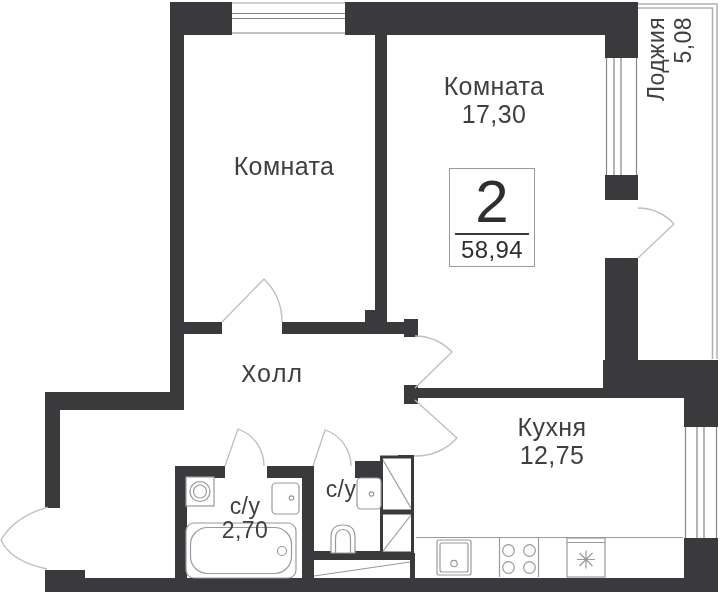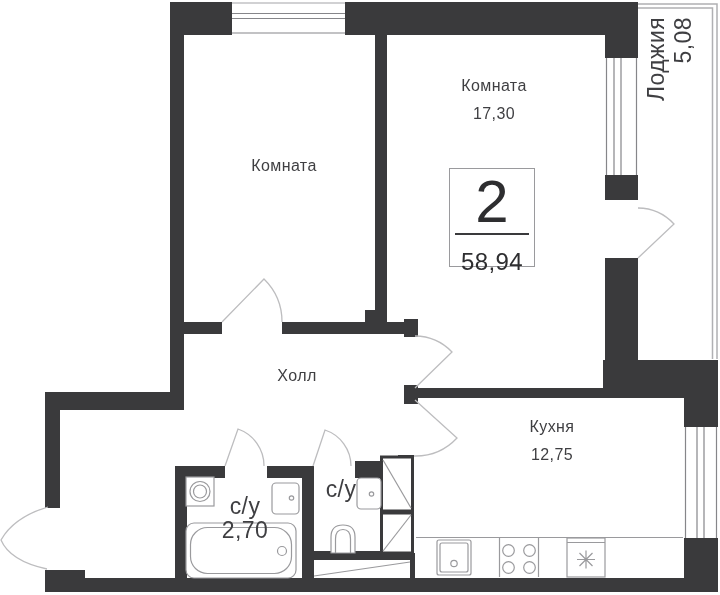"Комната" .label { font-size: 16px -> 25px }
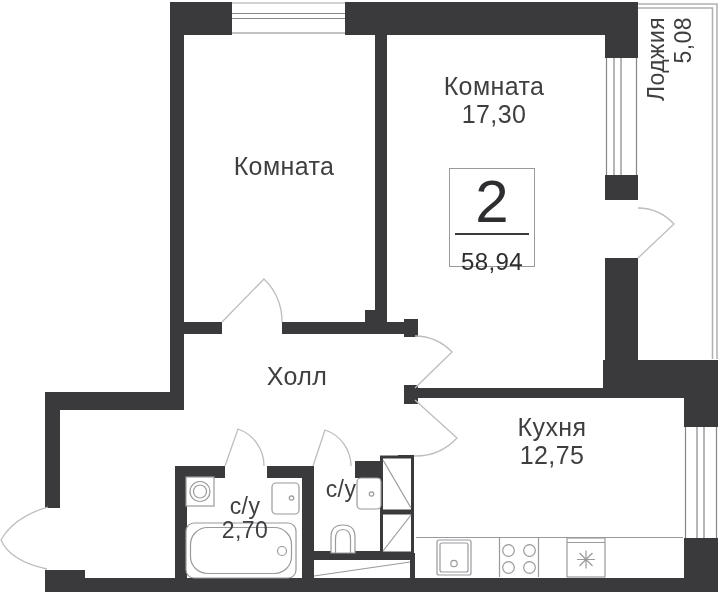"58,94" .badge .area { margin-top: 12px -> none }
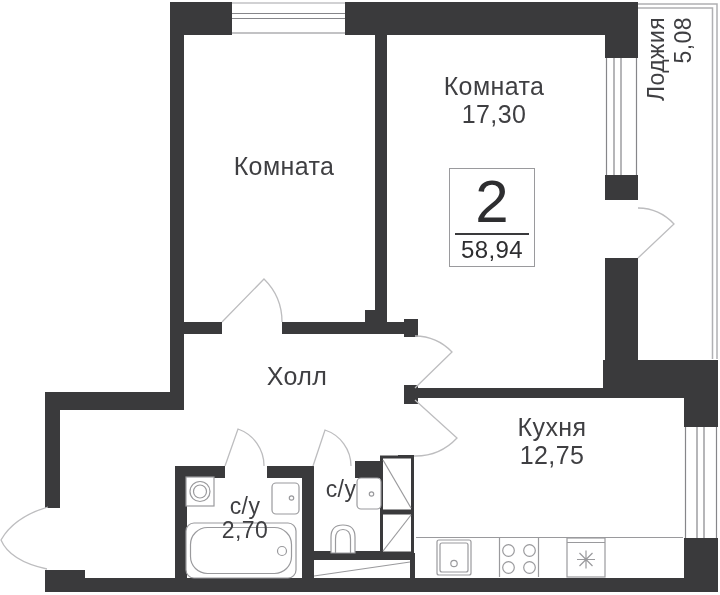"Холл" div.label { font-family: none -> Liberation Mono, monospace; left: 217px -> 192px }
